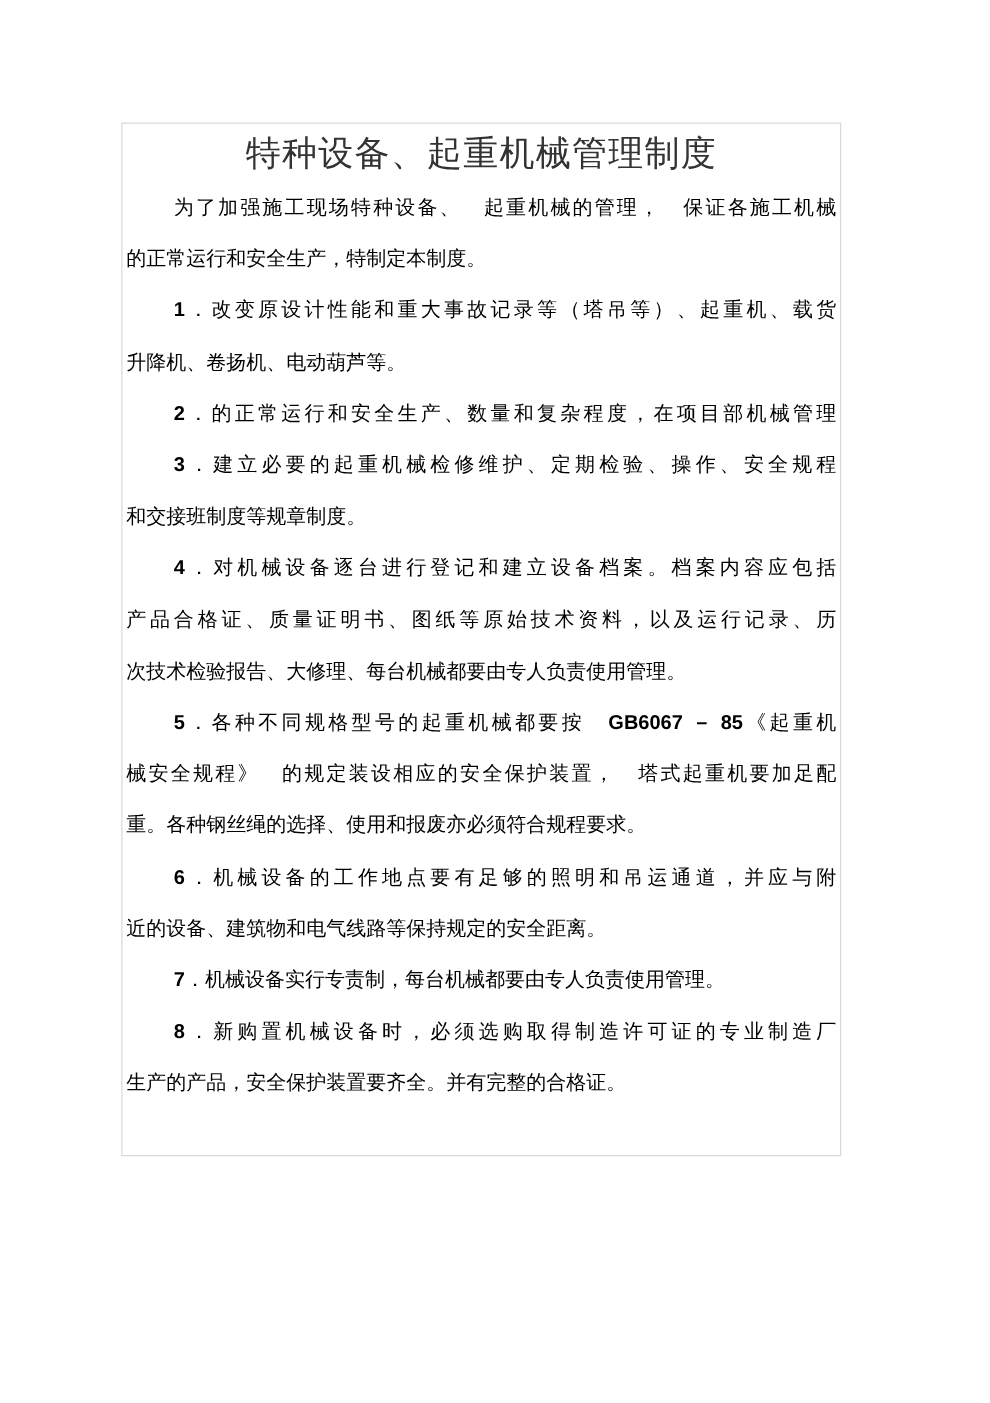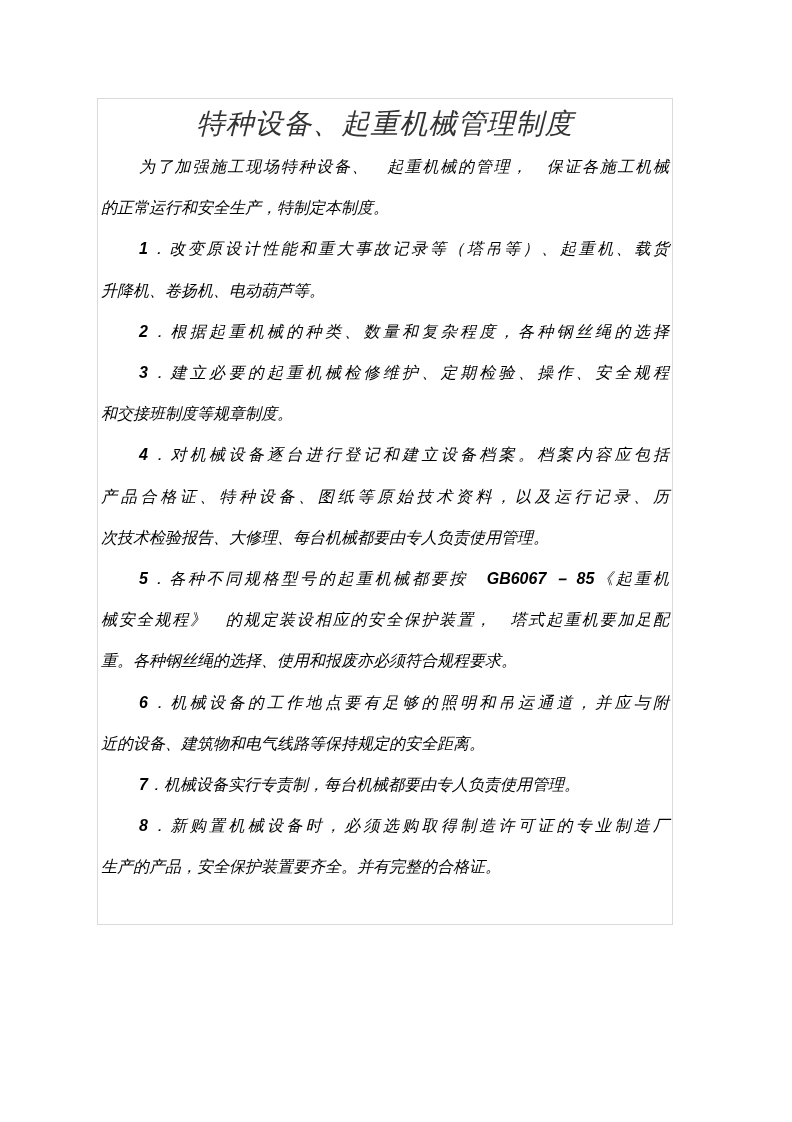"特种设备、起重机械管理制度" .page { font-style: italic -> none }
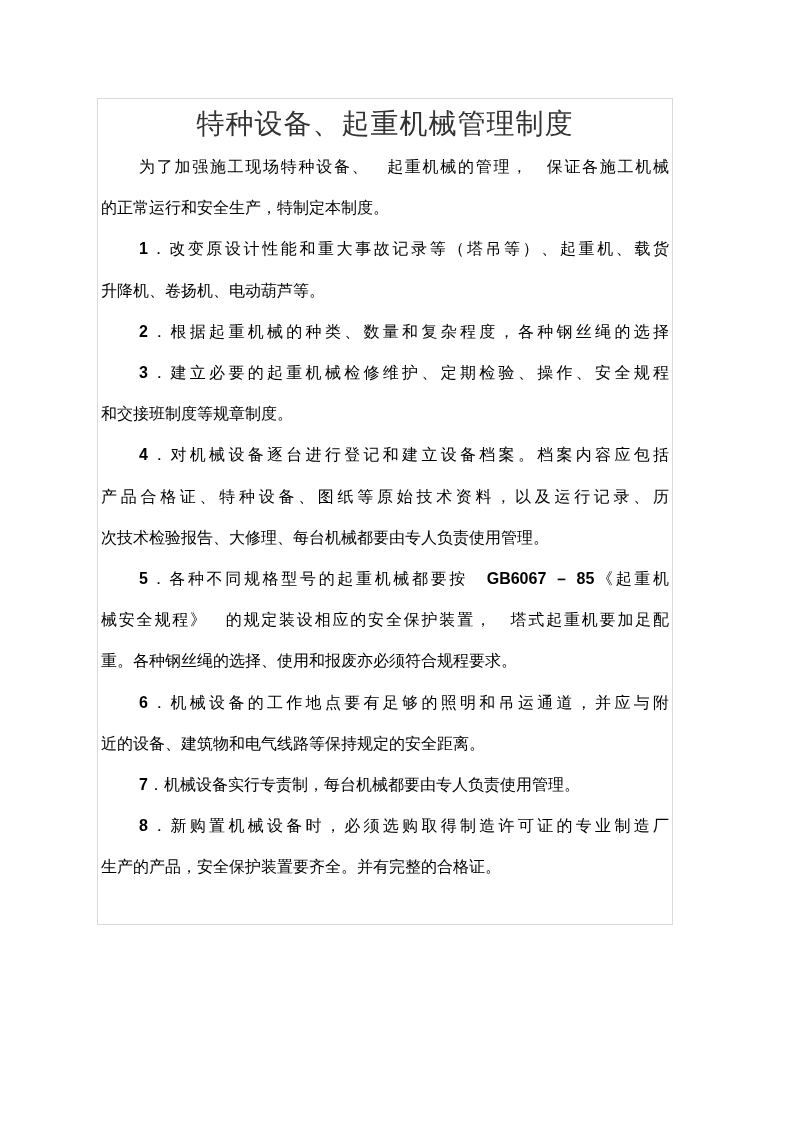"．根据起重机械的种类、数量和复杂程度，各种钢丝绳的选择" span { text: 根据起重机械的种类、数量和复杂程度，各种钢丝绳的选择 -> 的正常运行和安全生产、数量和复杂程度，在项目部机械管理 }
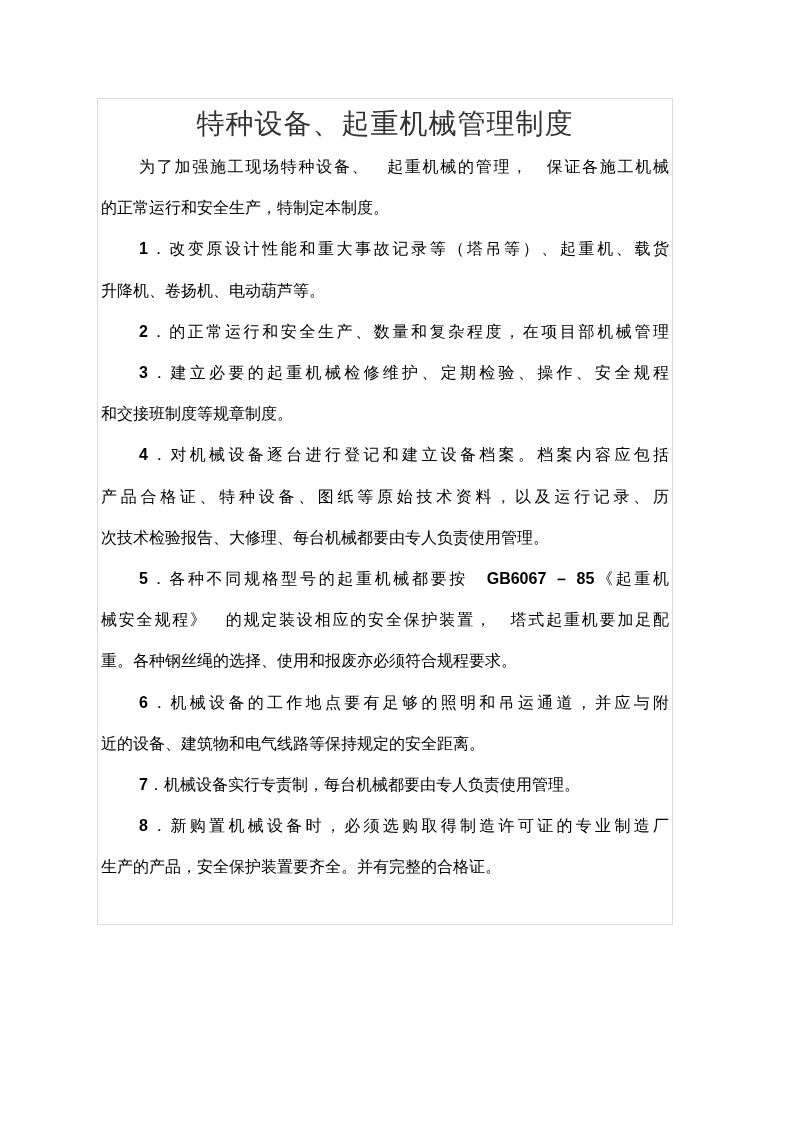"产品合格证、特种设备、图纸等原始技术资料，以及运行记录、历" div.ln { text: 特种设备 -> 质量证明书 }
